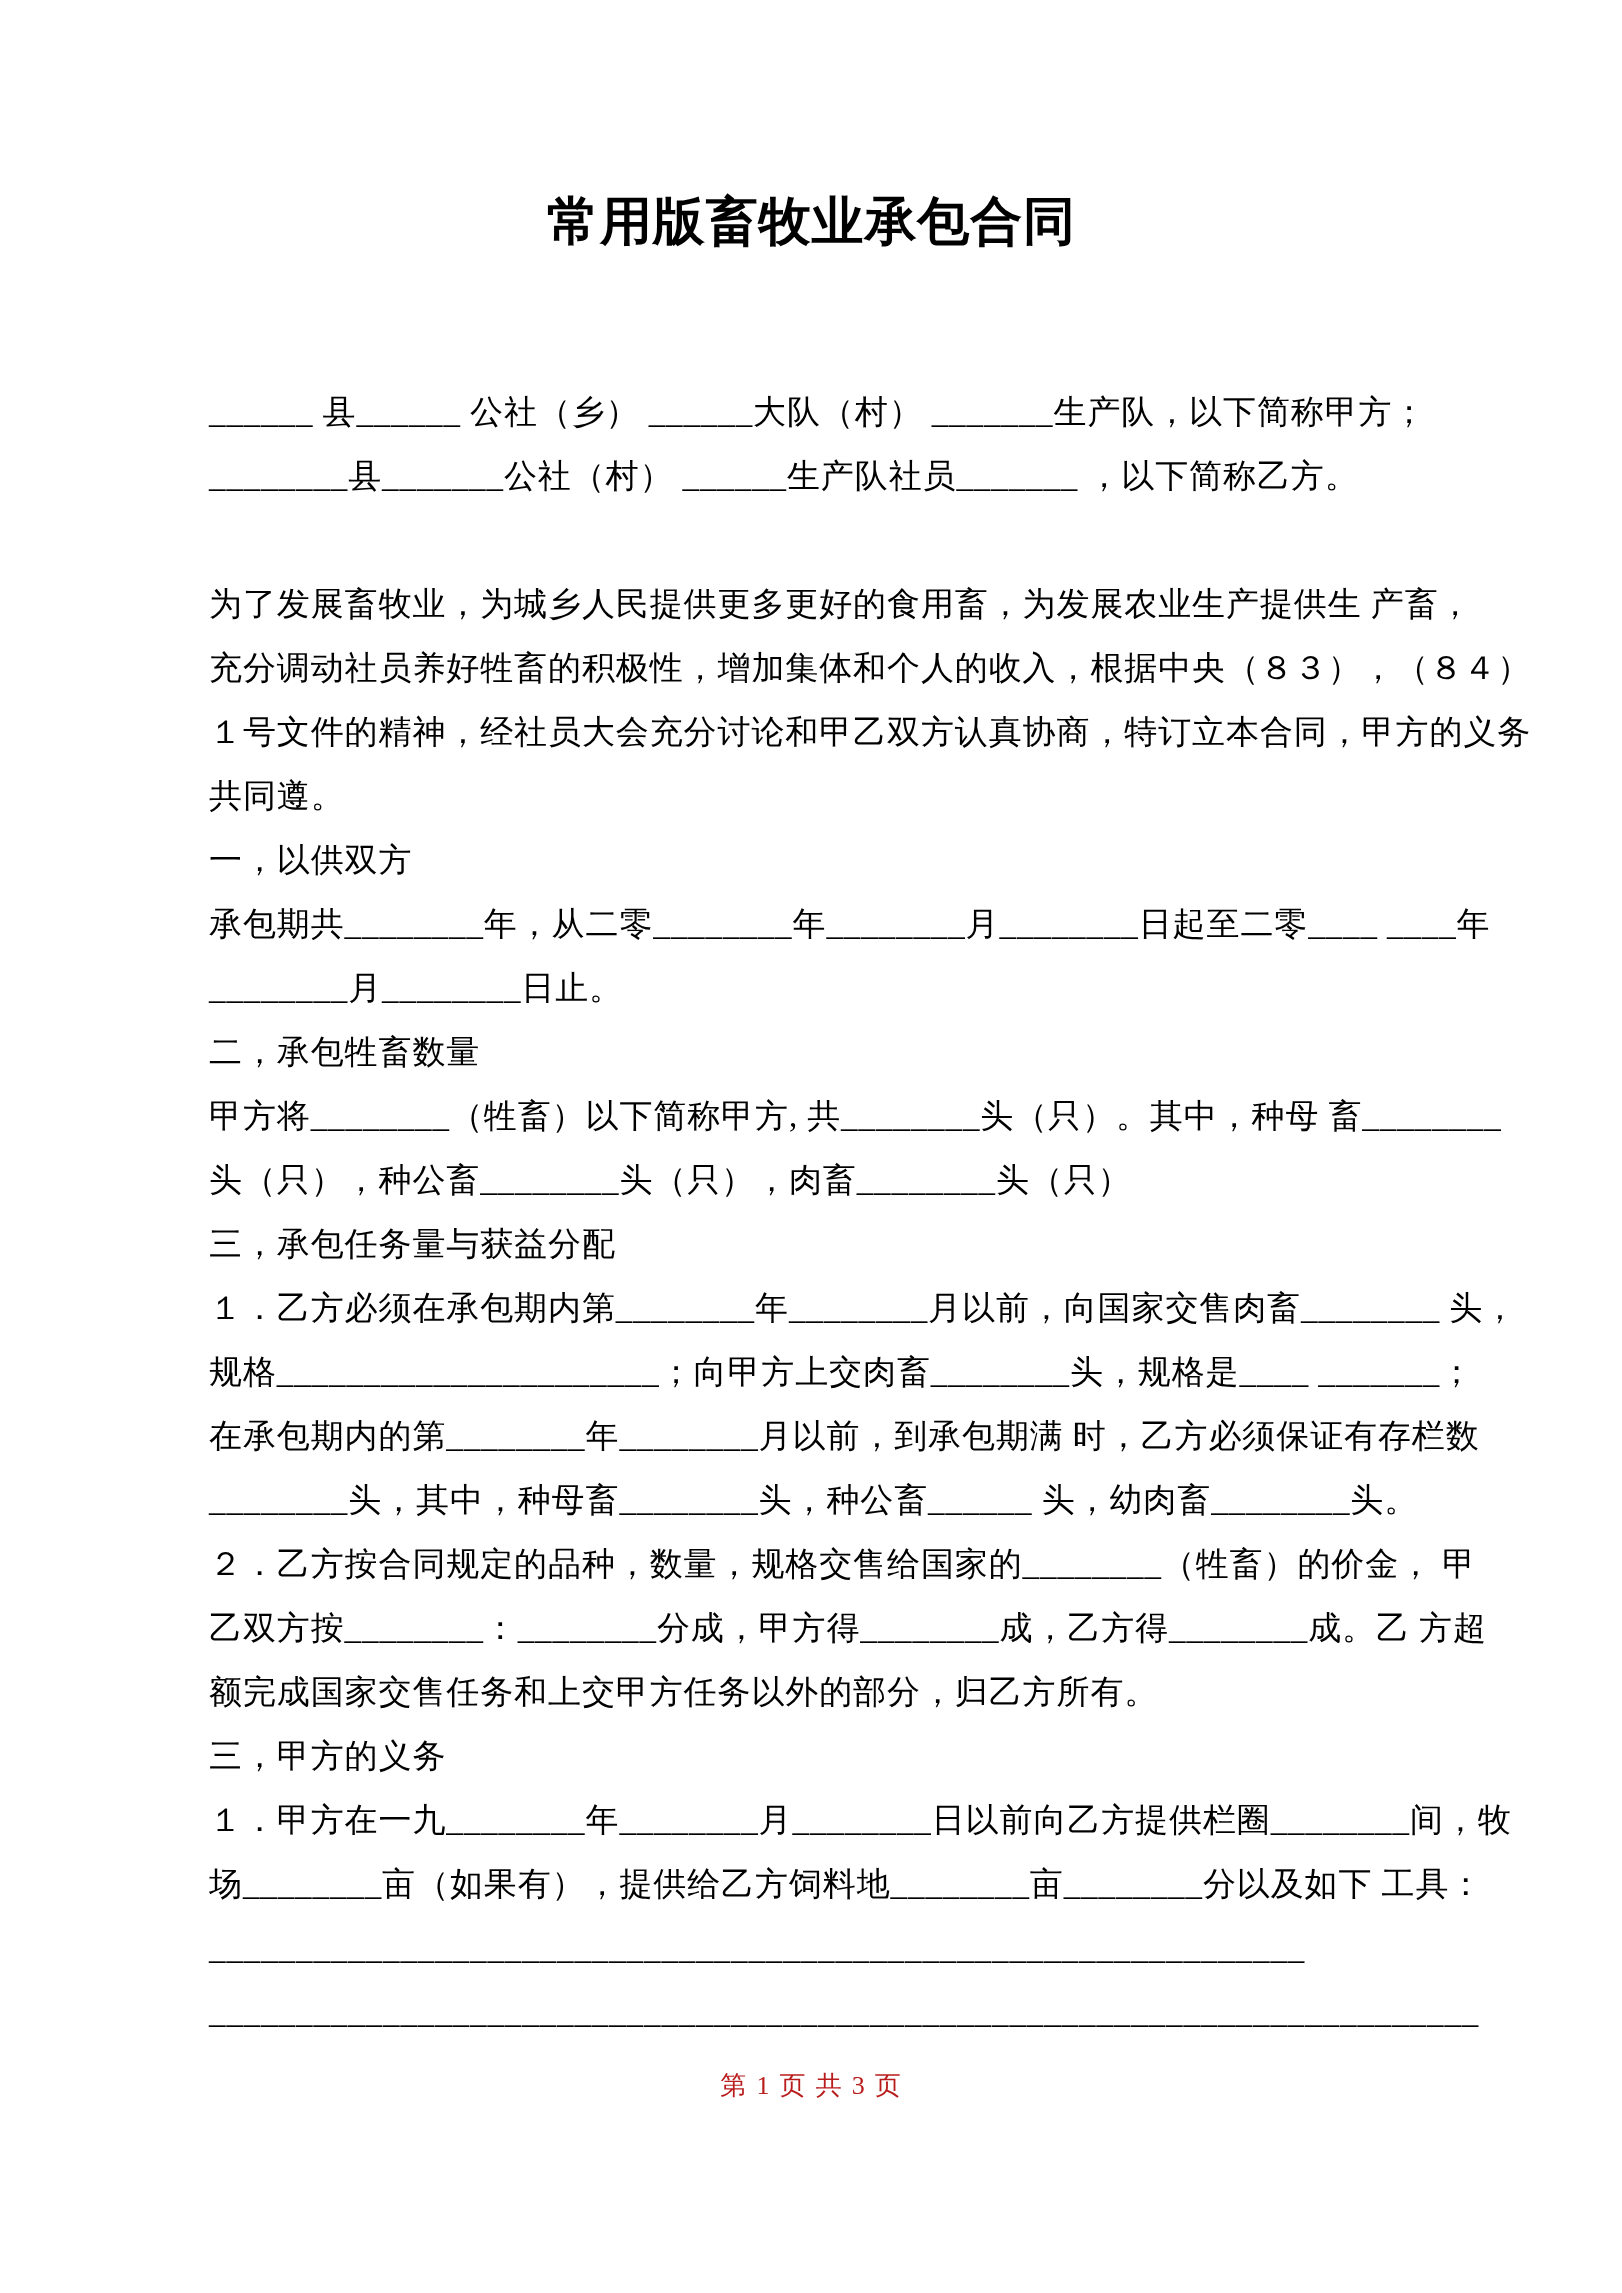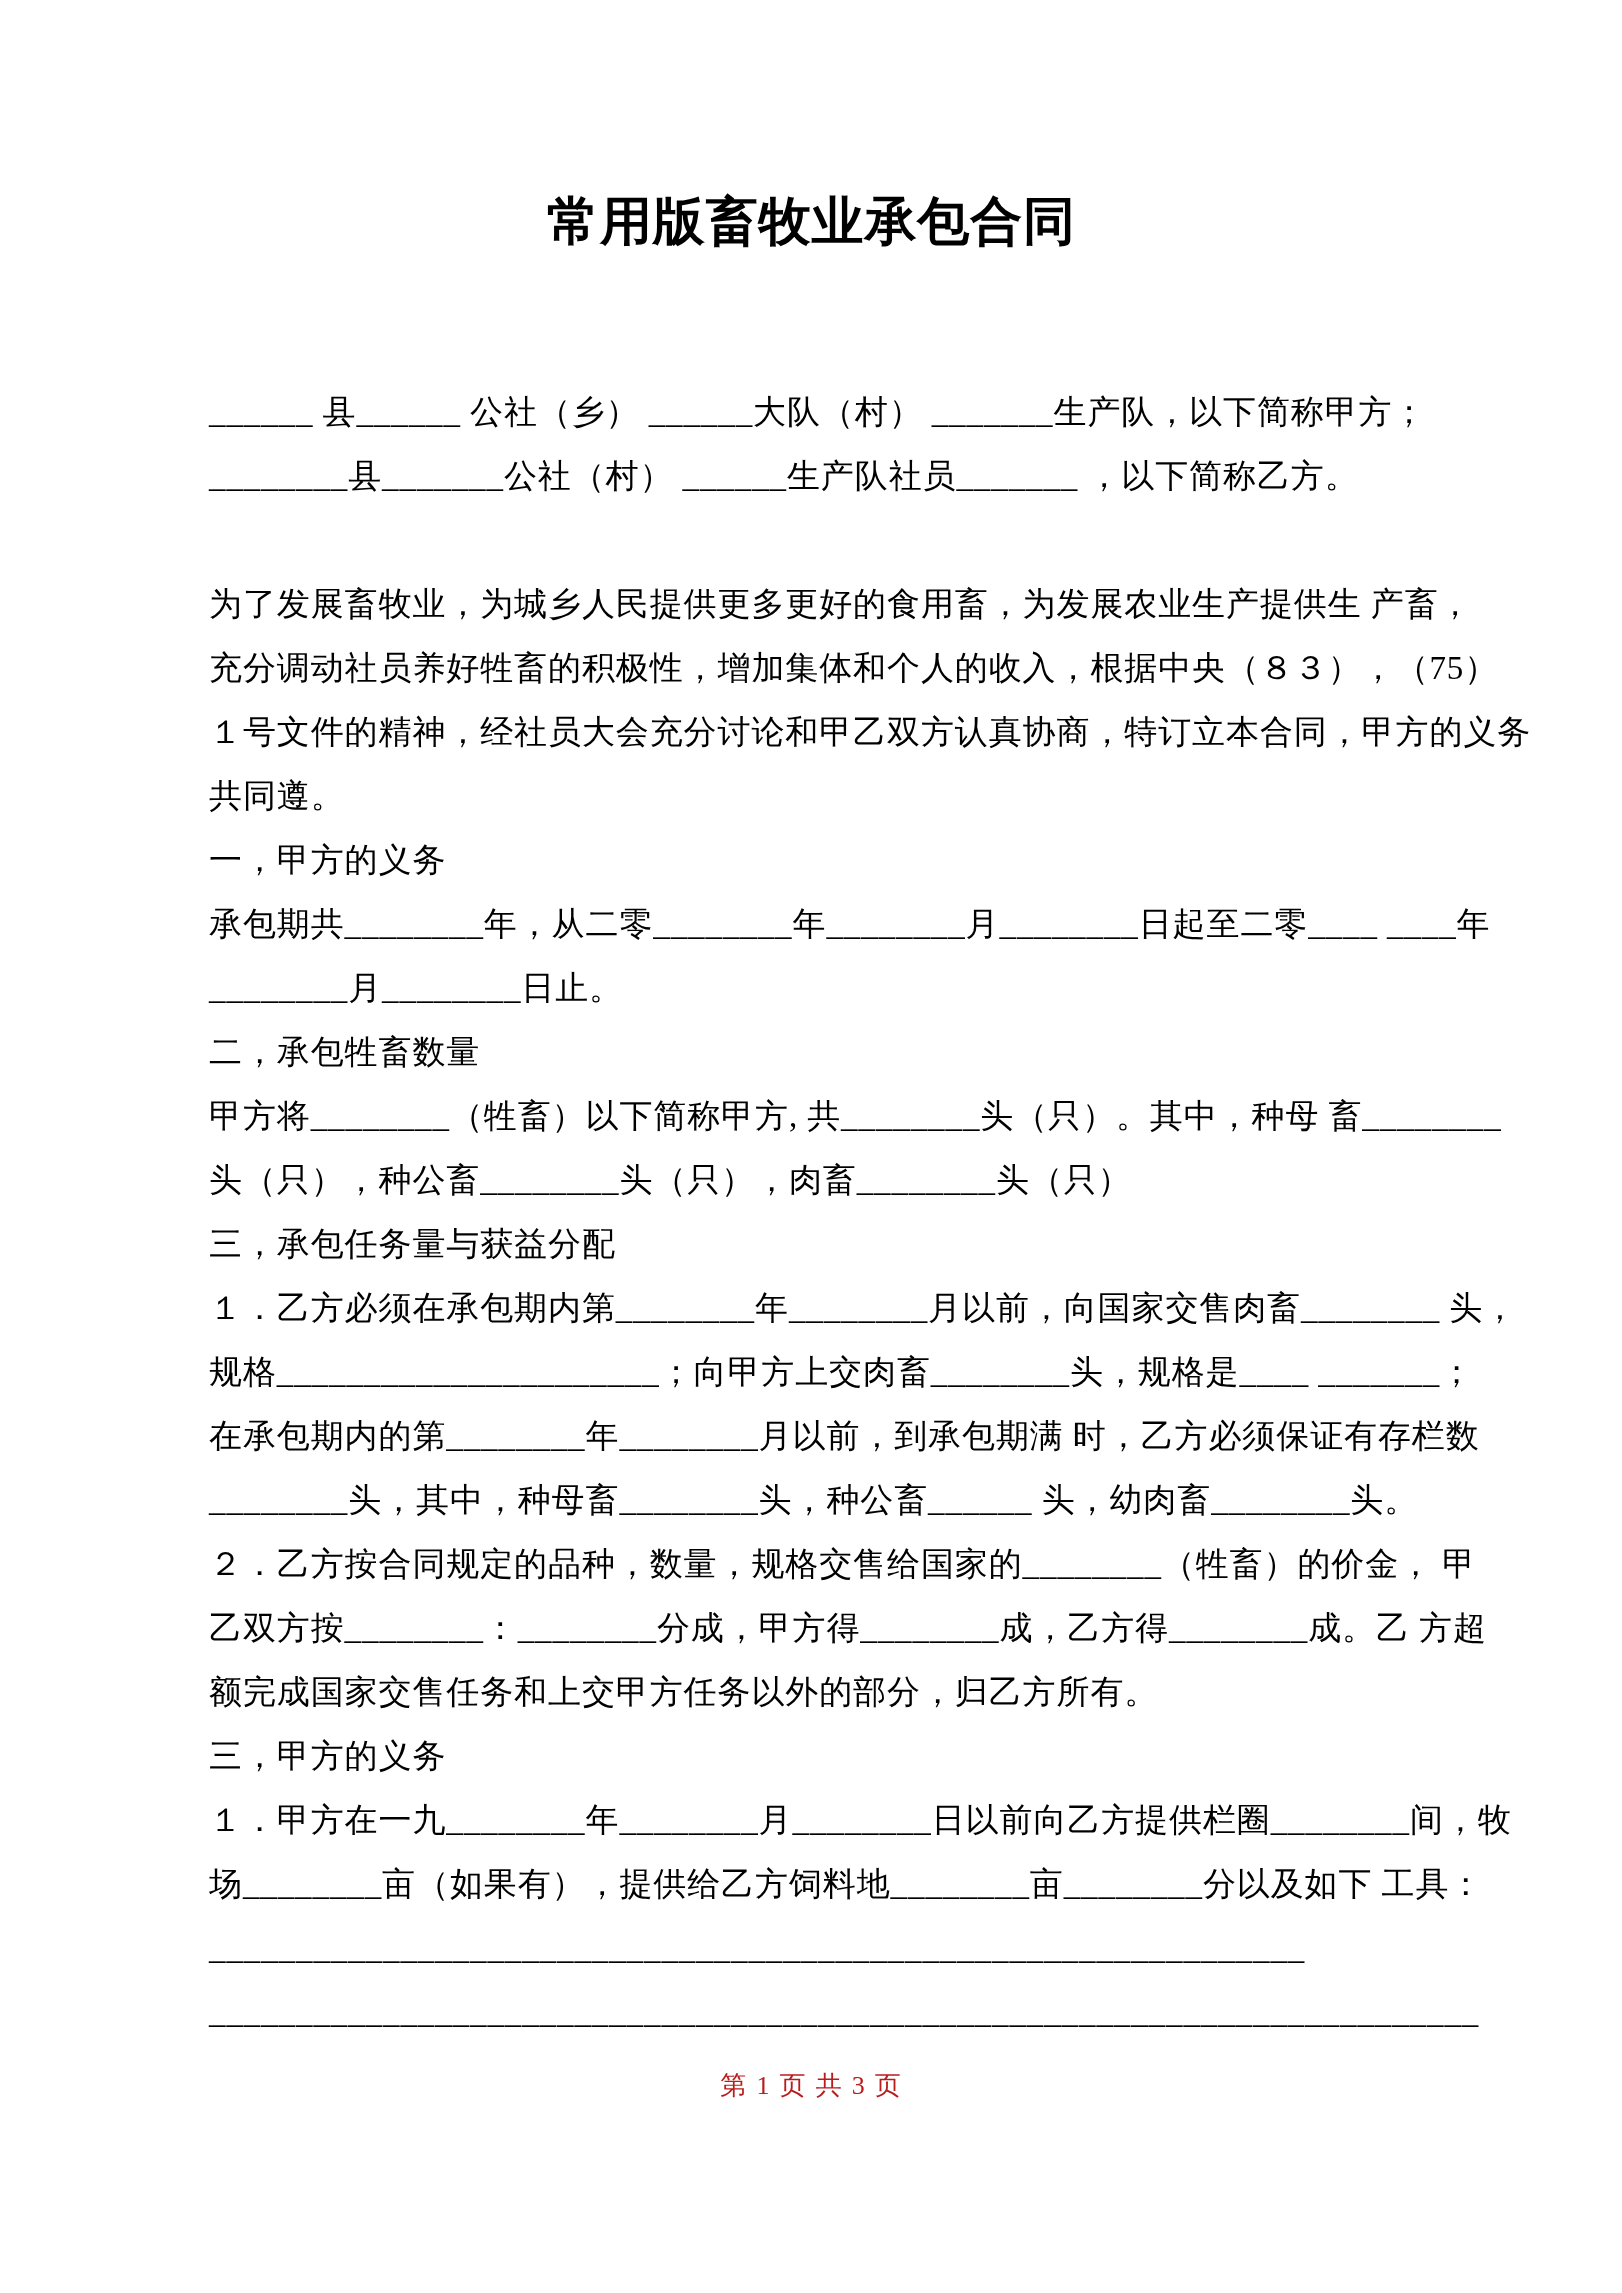"充分调动社员养好牲畜的积极性，增加集体和个人的收入，根据中央（８３），（75）" div.doc-line { text: 75 -> ８４ }
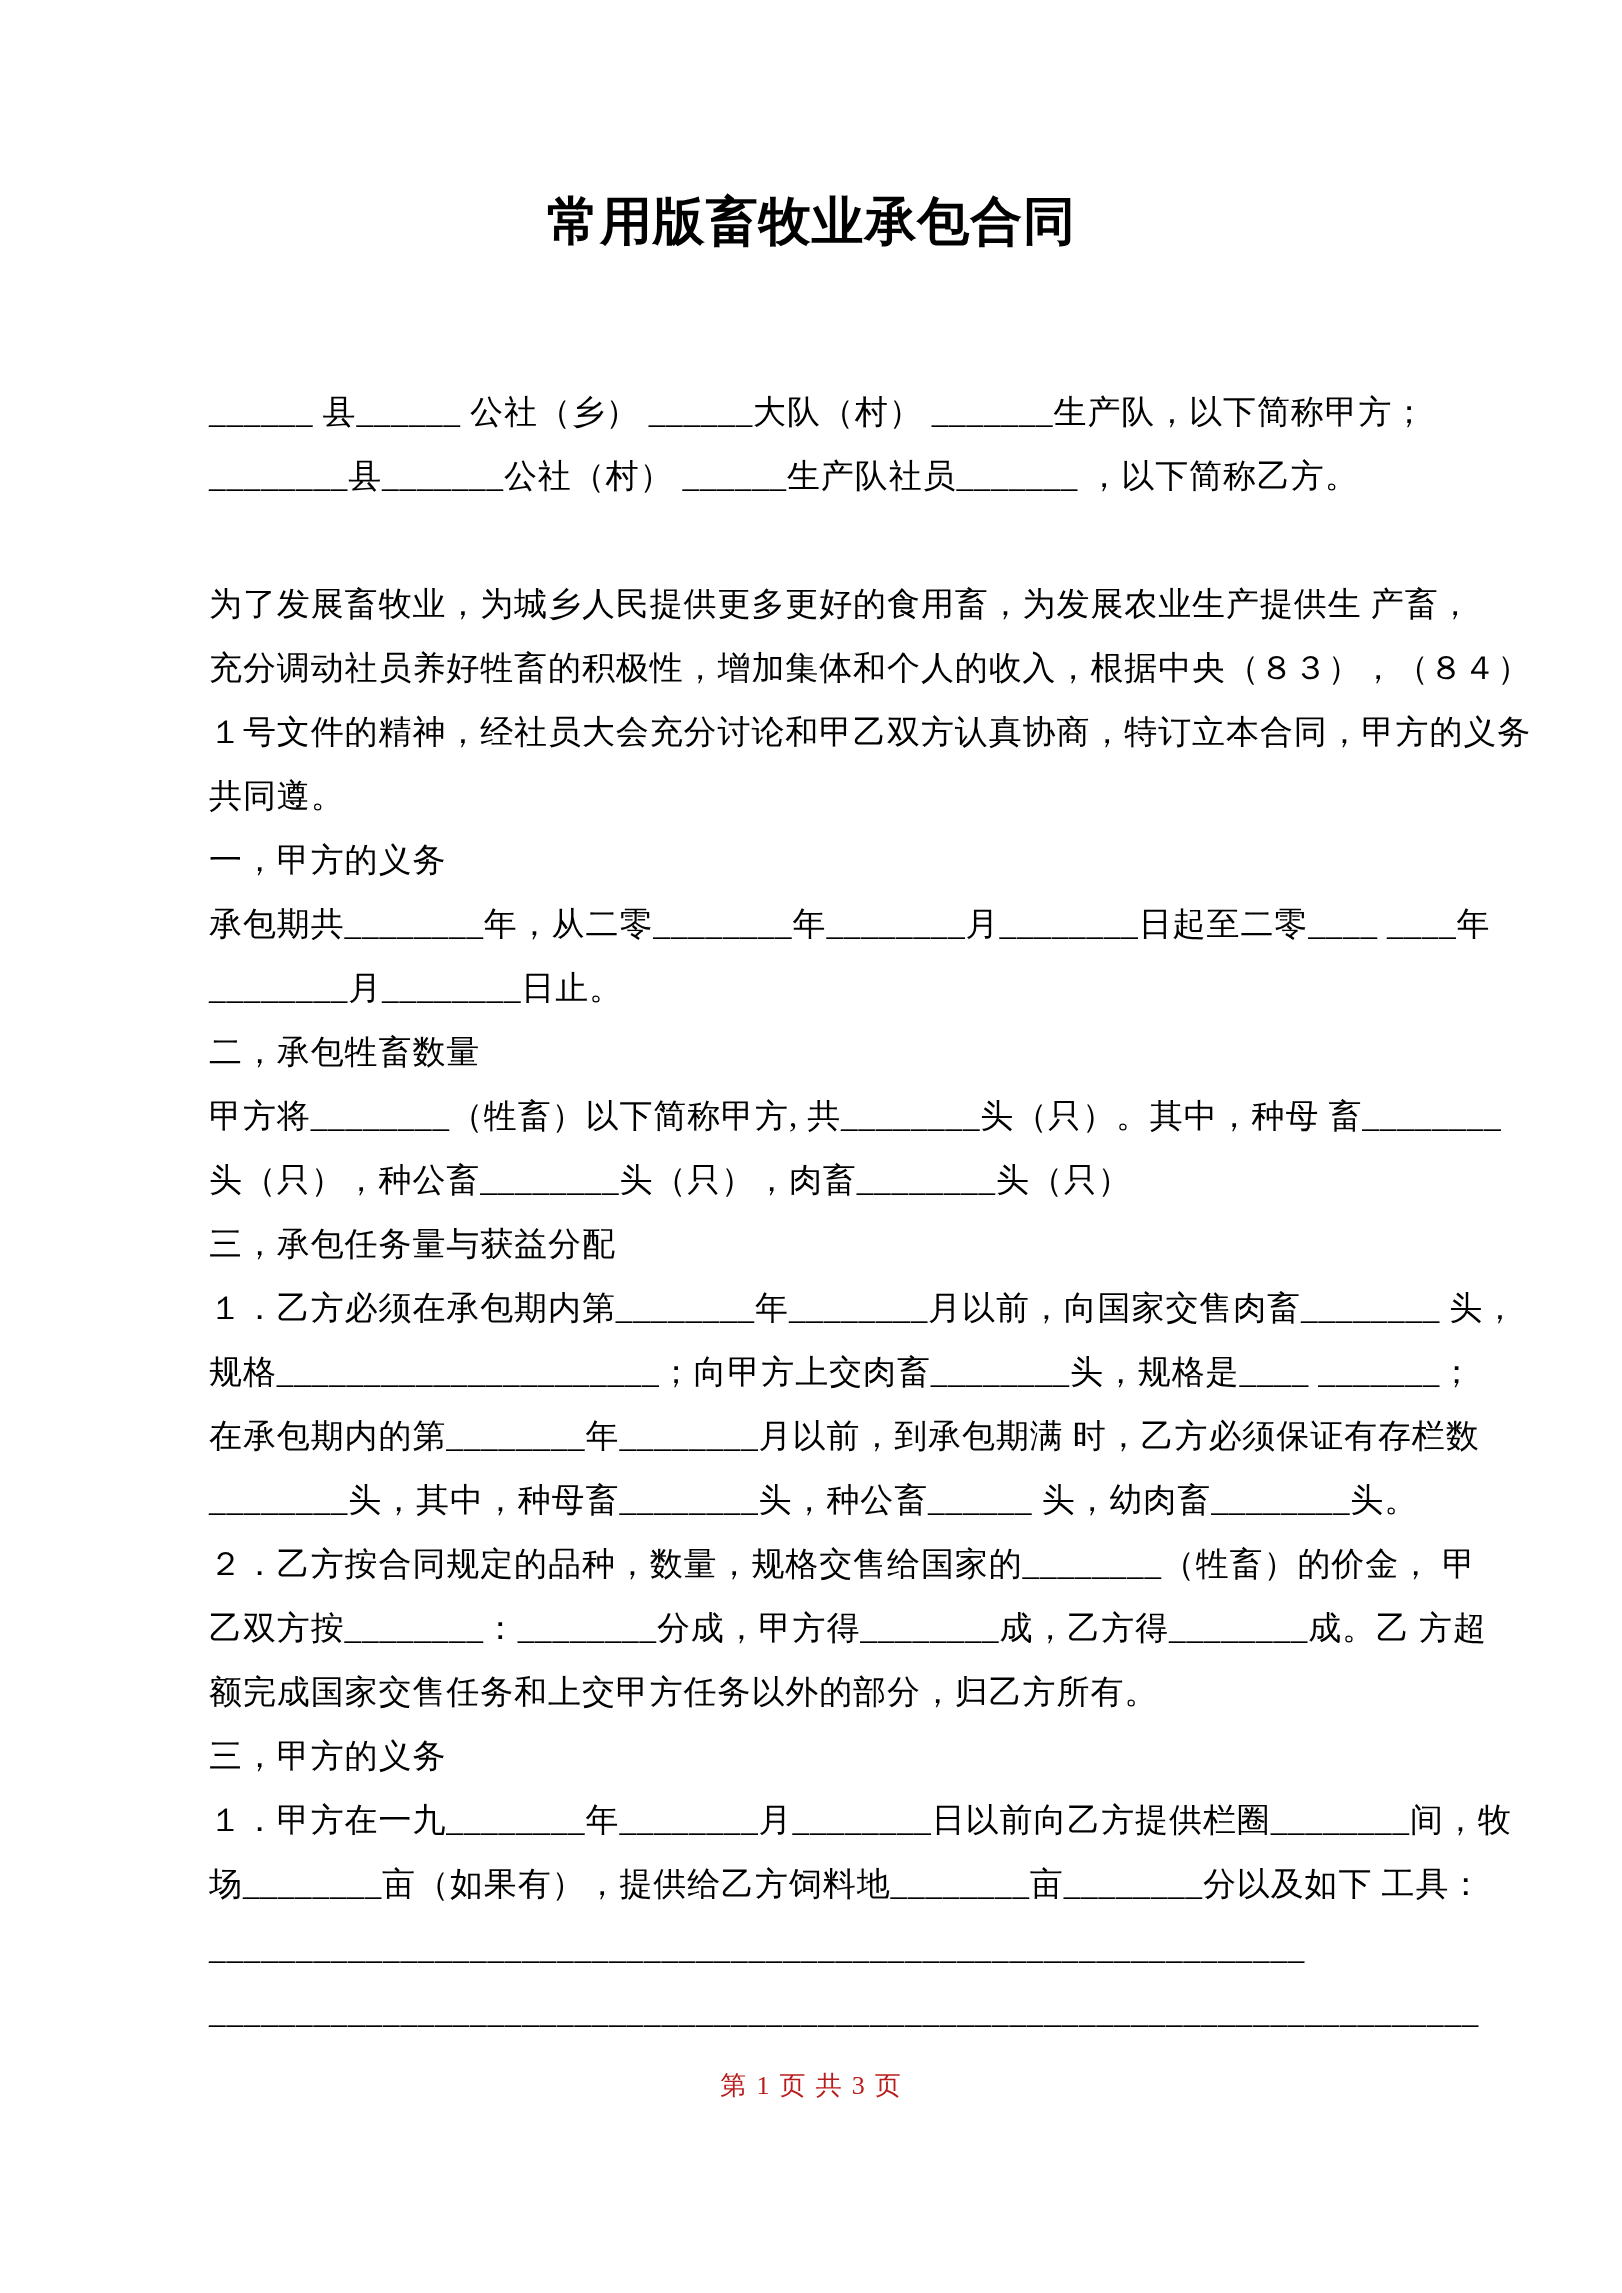"一，甲方的义务" div.doc-line { text: 甲方的义务 -> 以供双方 }
